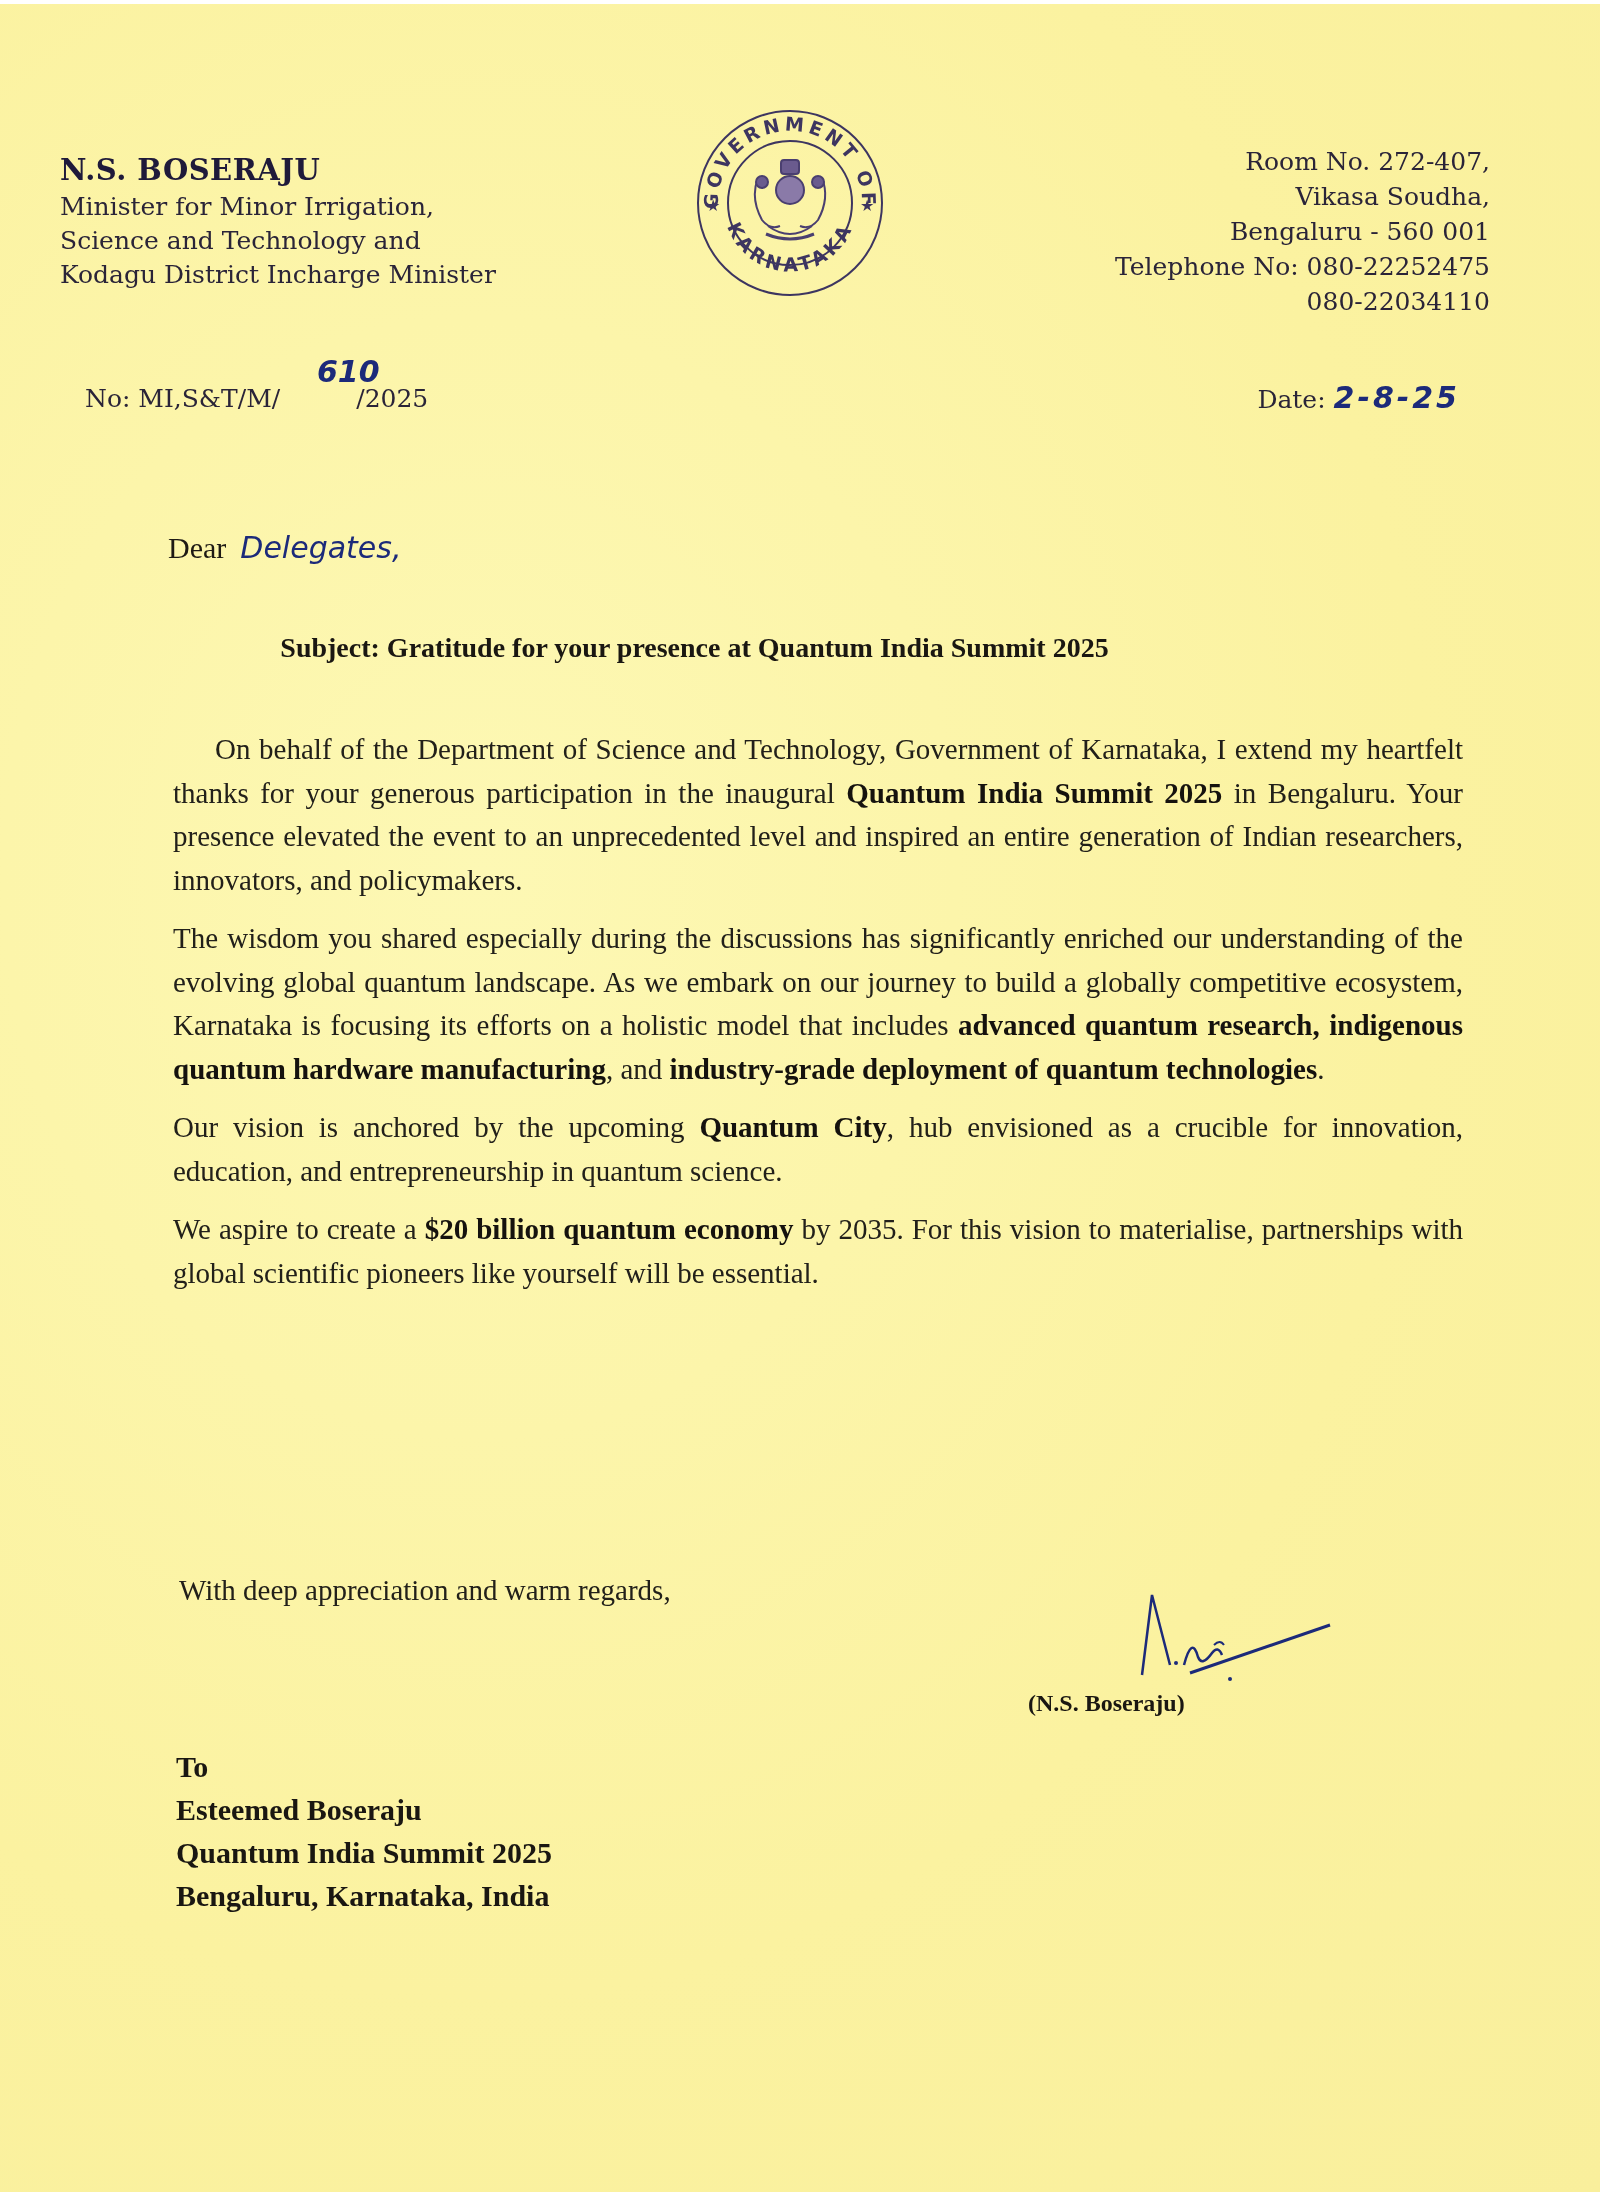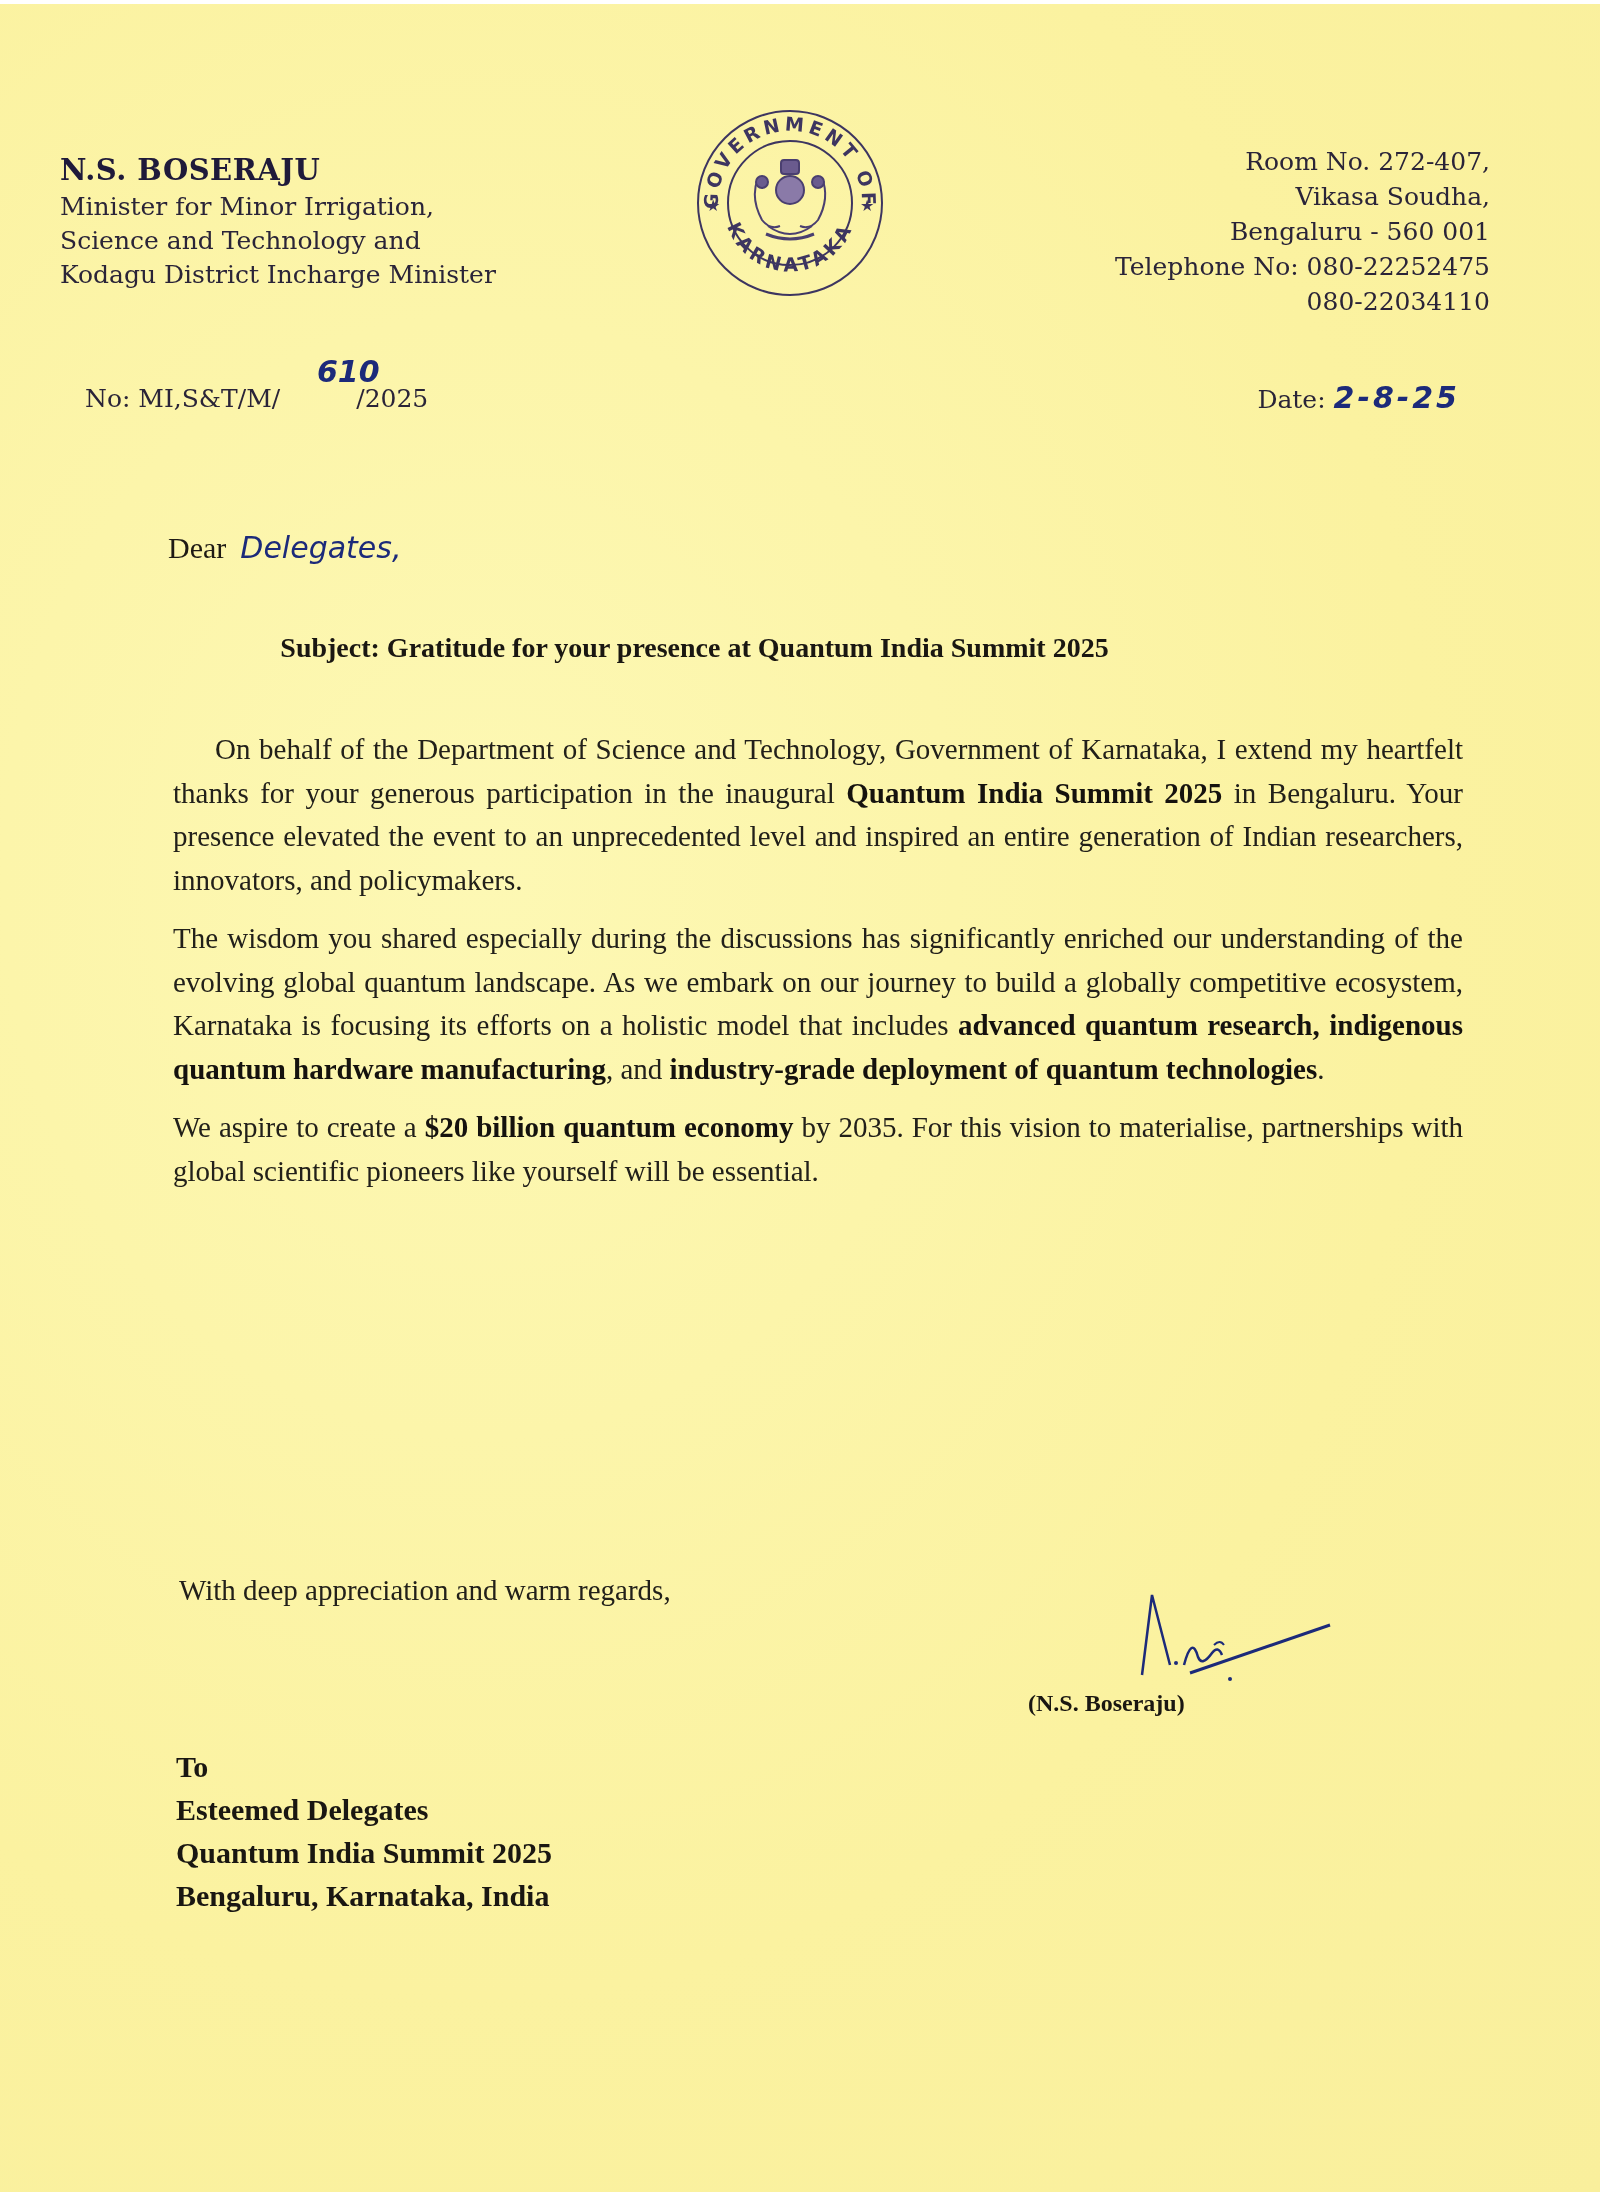"Our vision is anchored by" p { html: none -> <p> <span>Our vision is anchored by the upcoming </span><b>Quantum City</b><span>, hub envisioned as a crucible for innovation, education, and entrepreneurship in quantum science.</span> </p> }
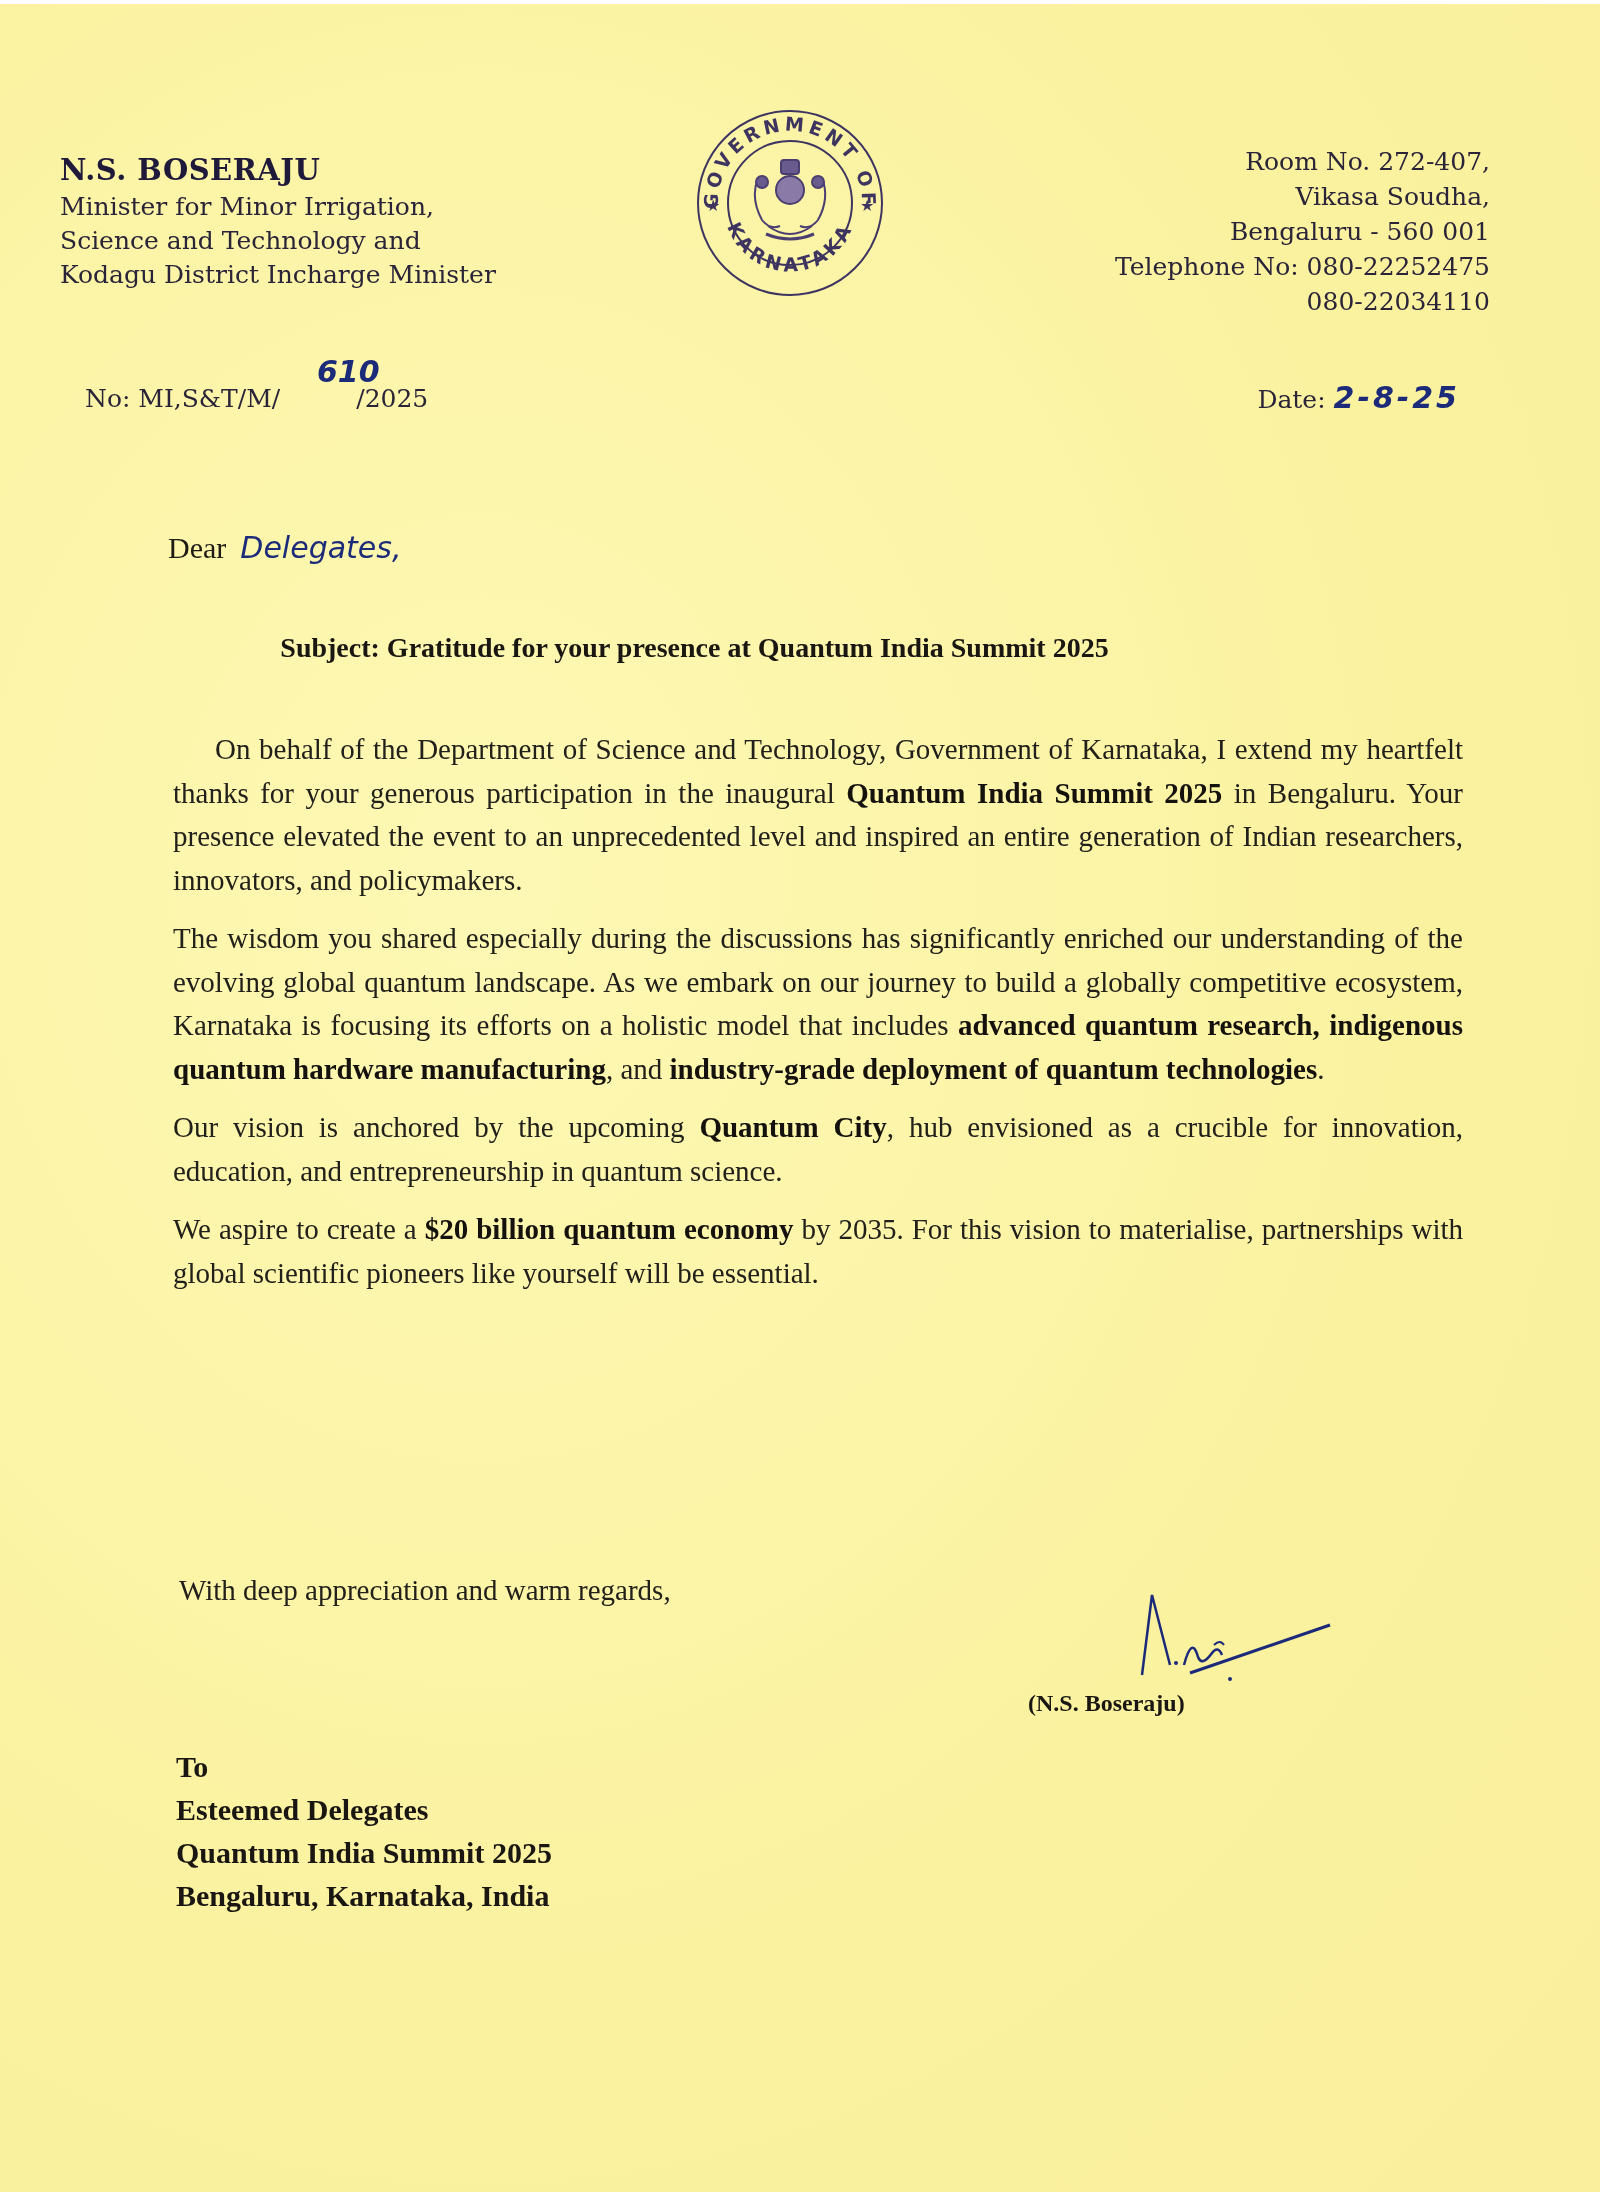"Esteemed Delegates" div { text: Delegates -> Boseraju }
